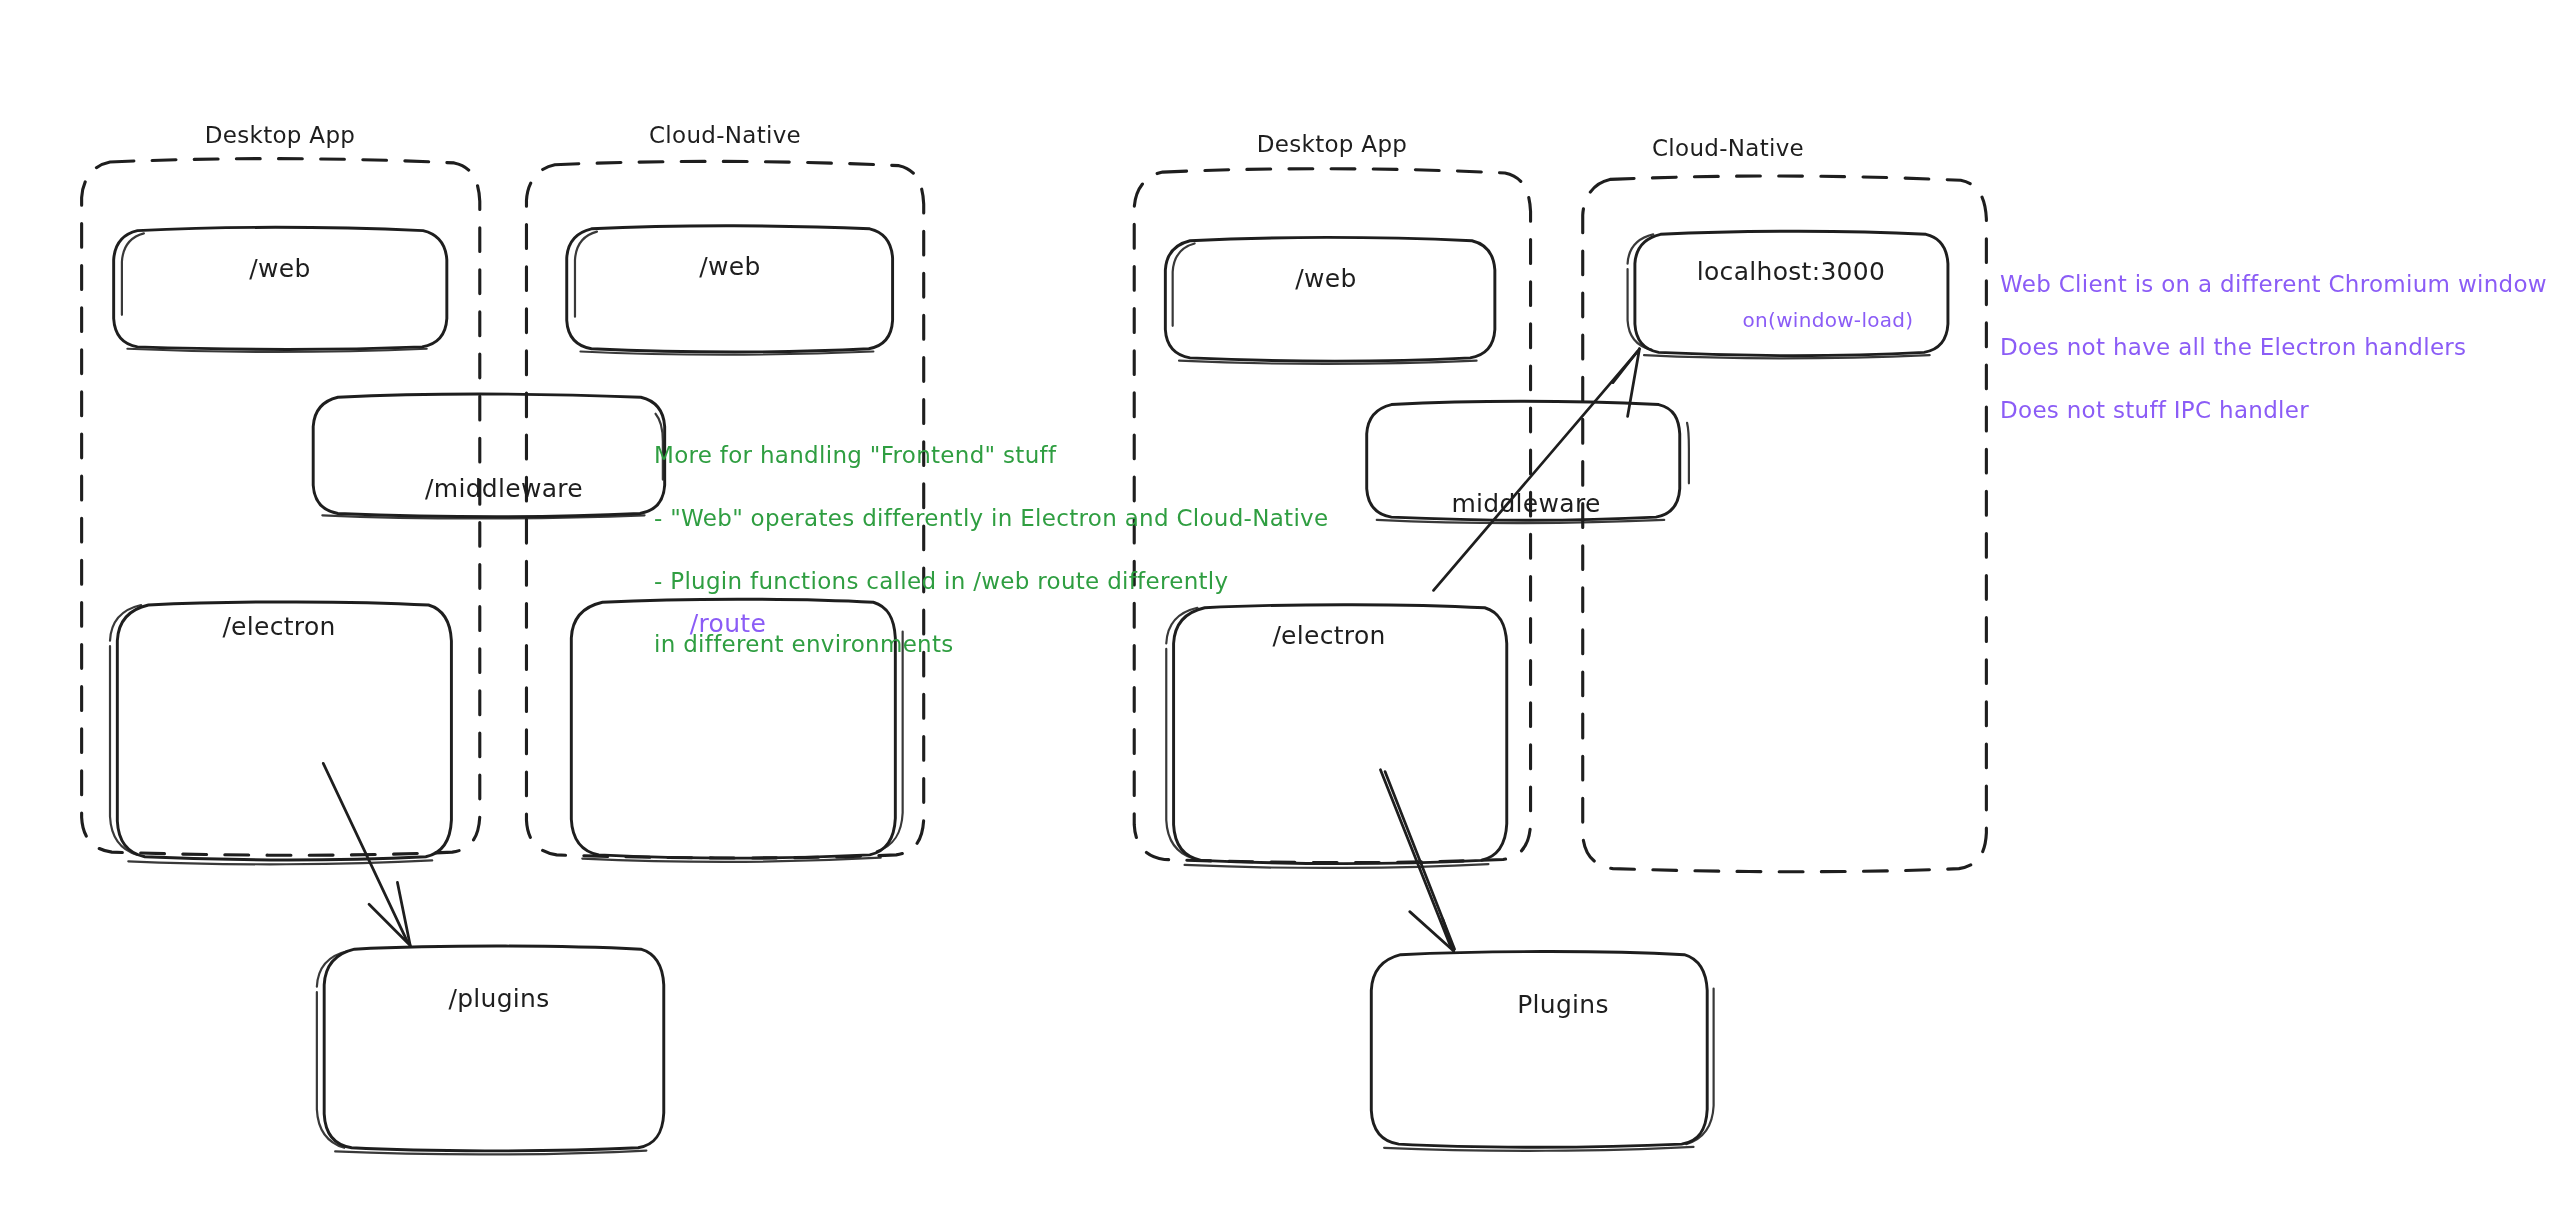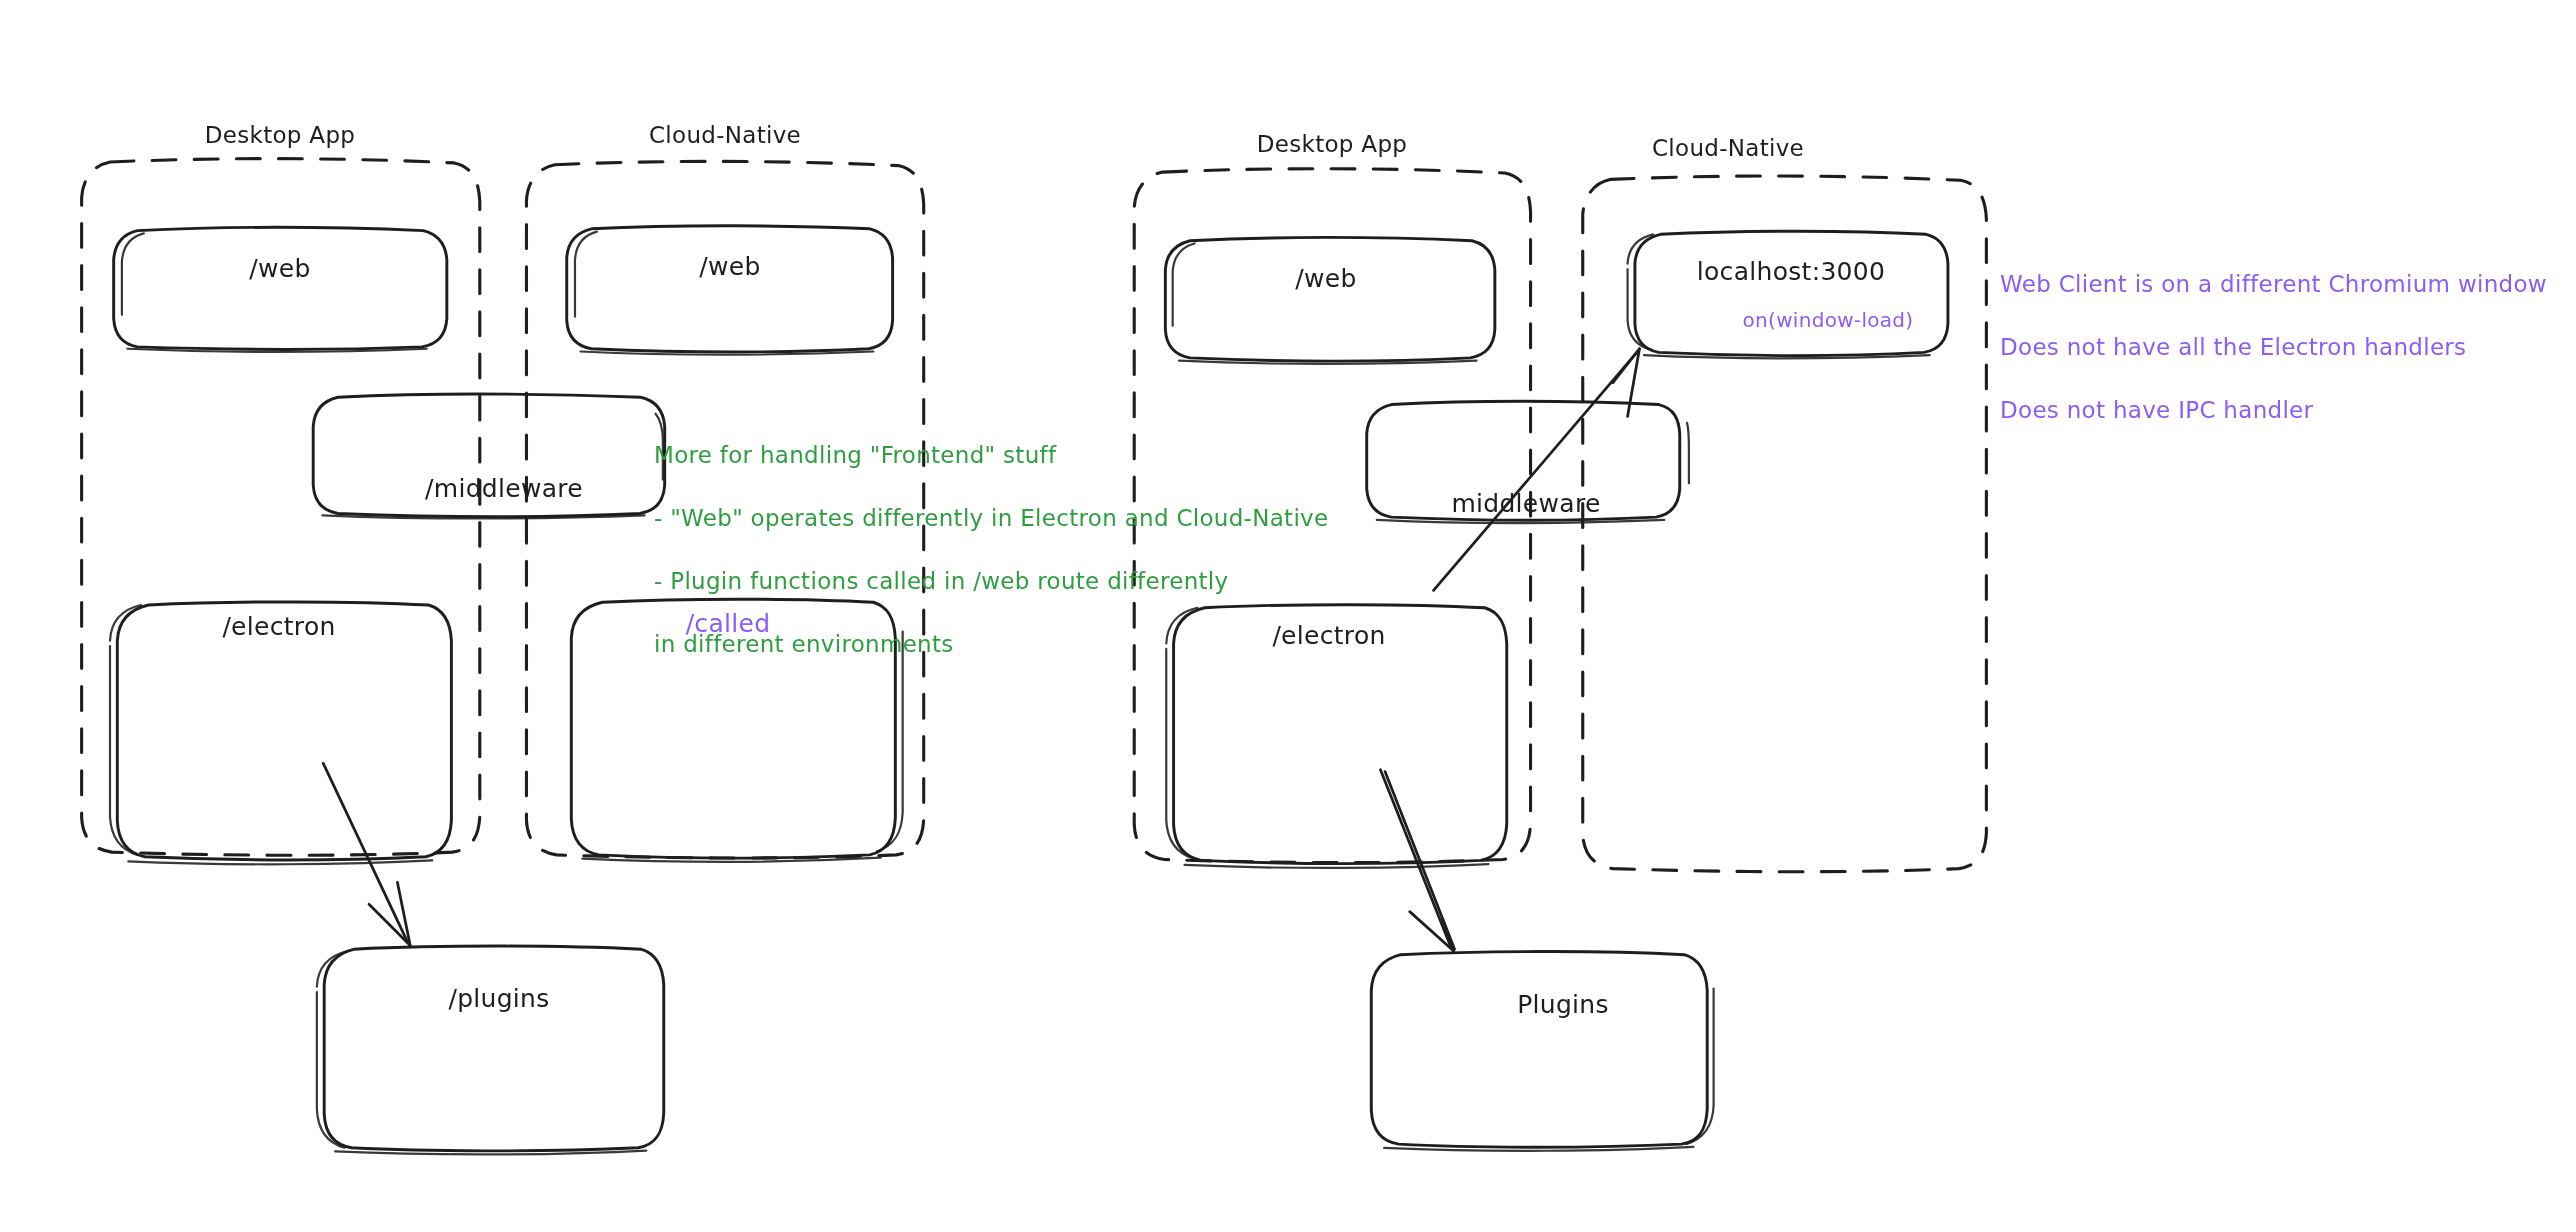"Does not have IPC handler" div.txt { text: have -> stuff }
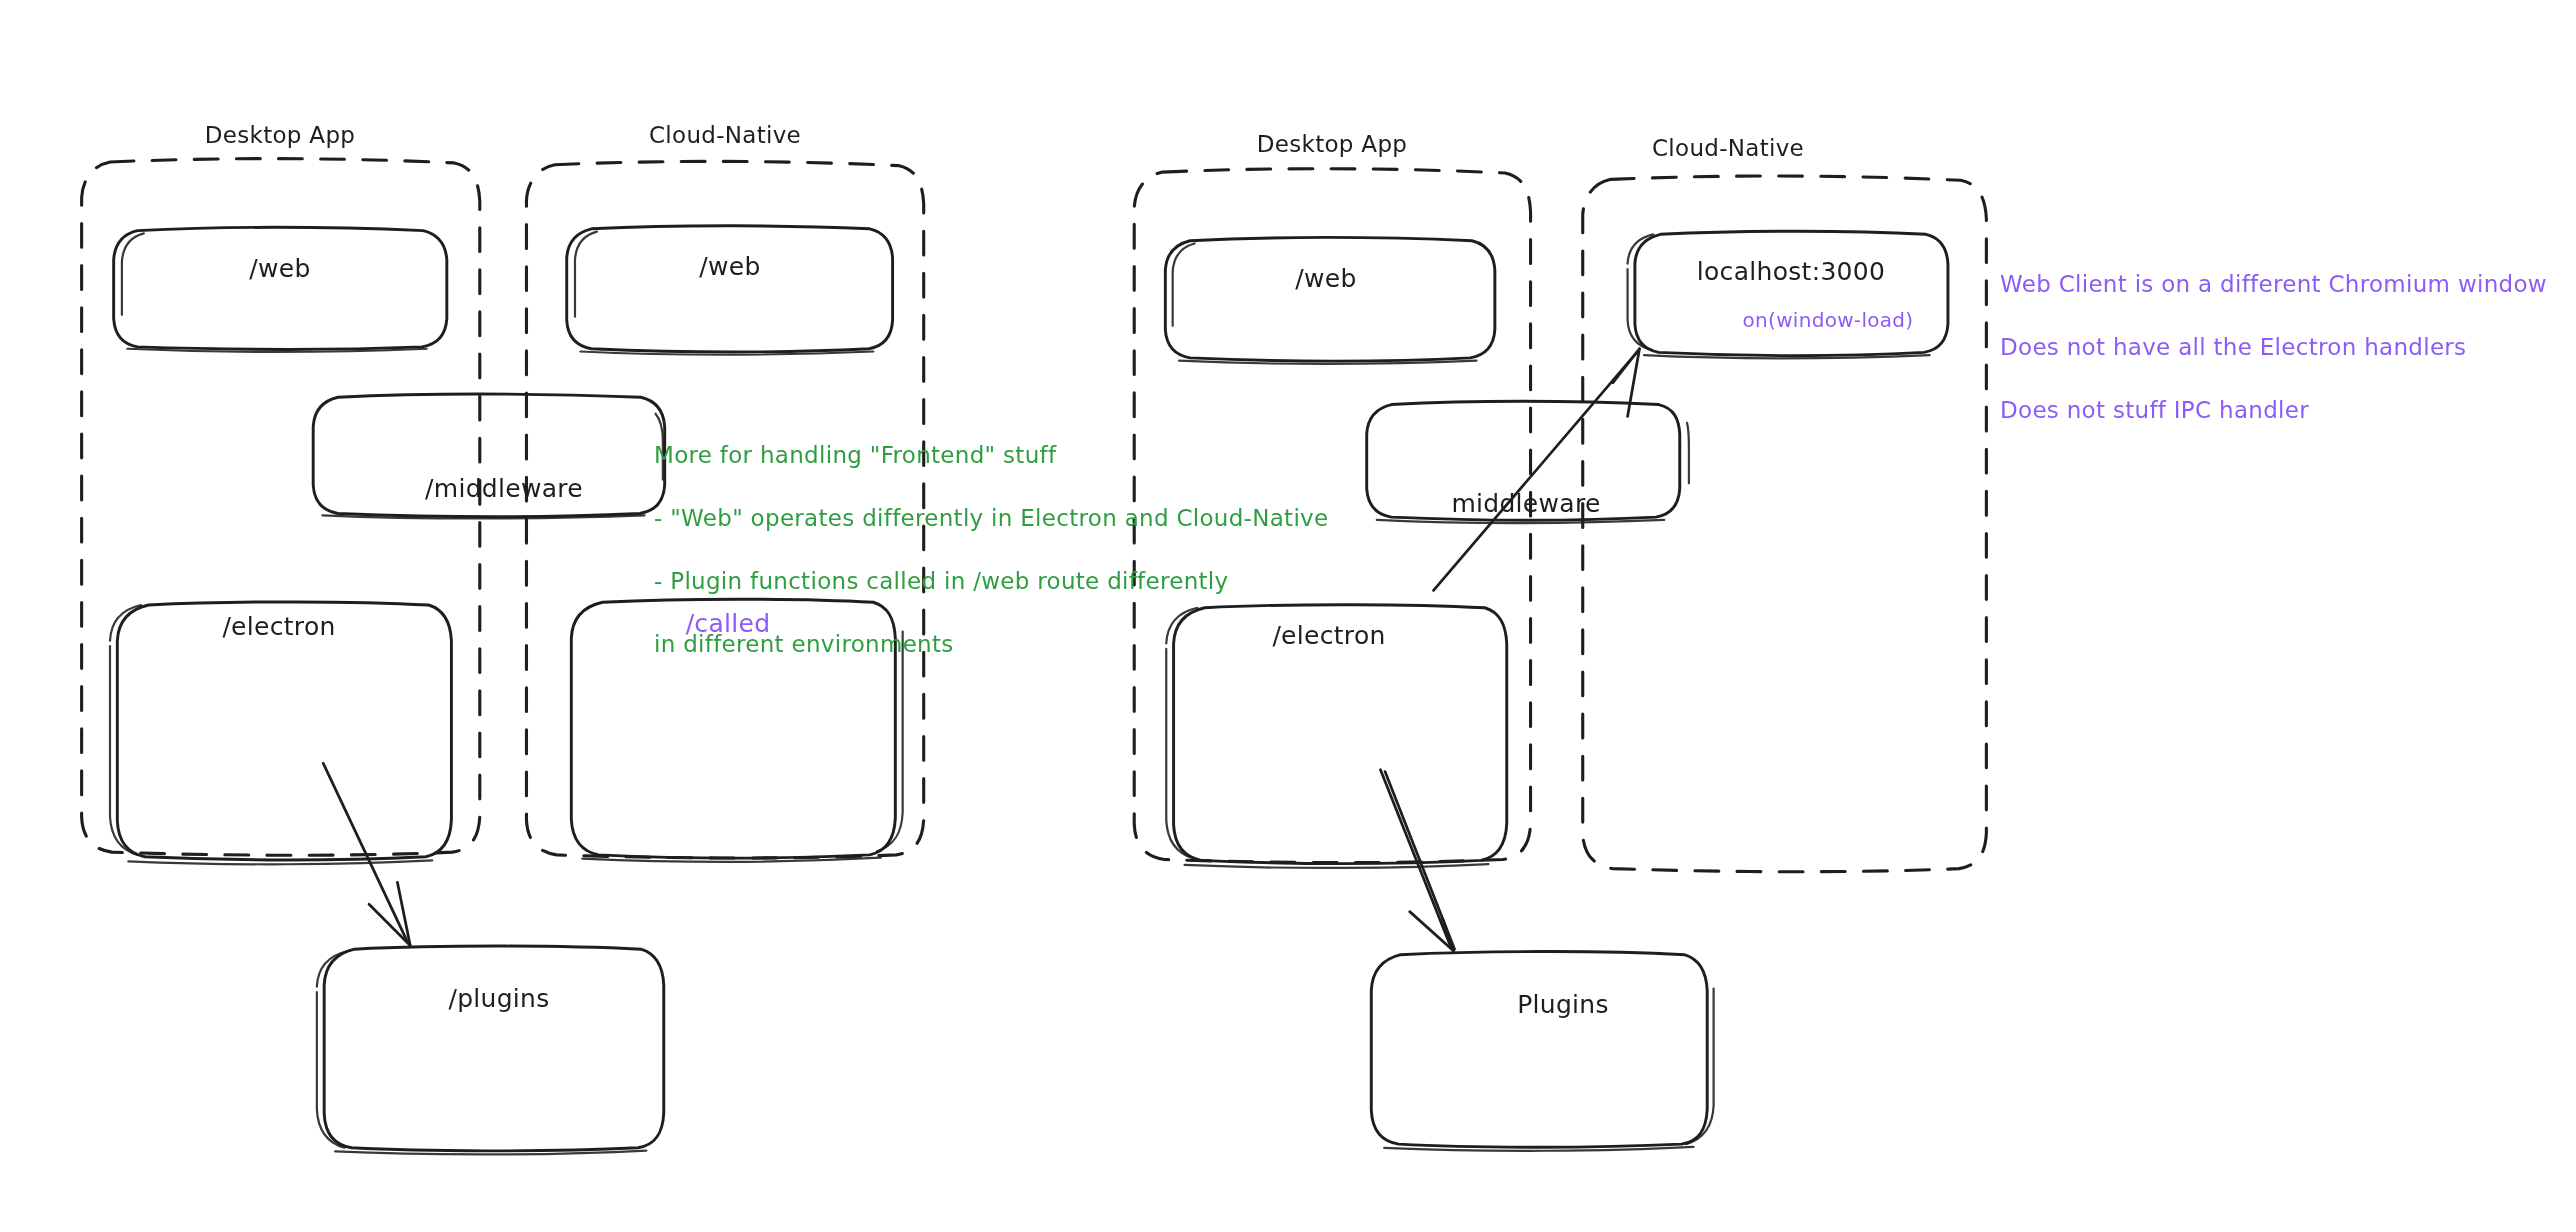"/called" div.txt { text: /called -> /route }
